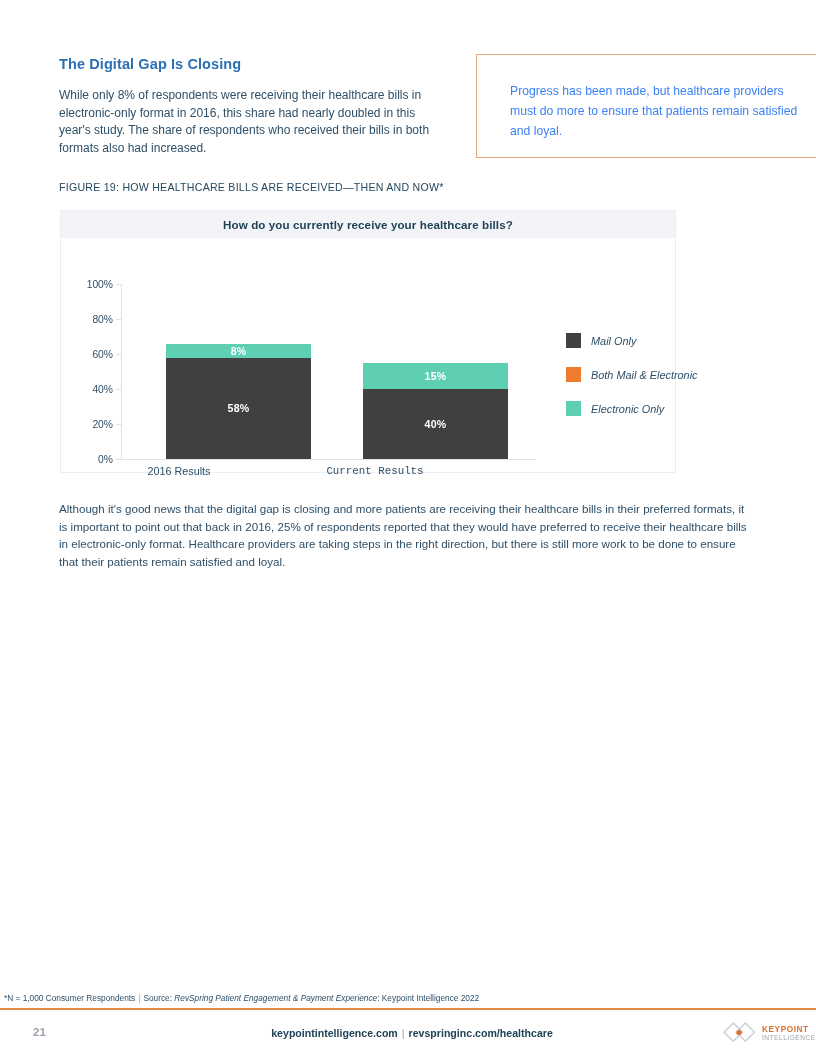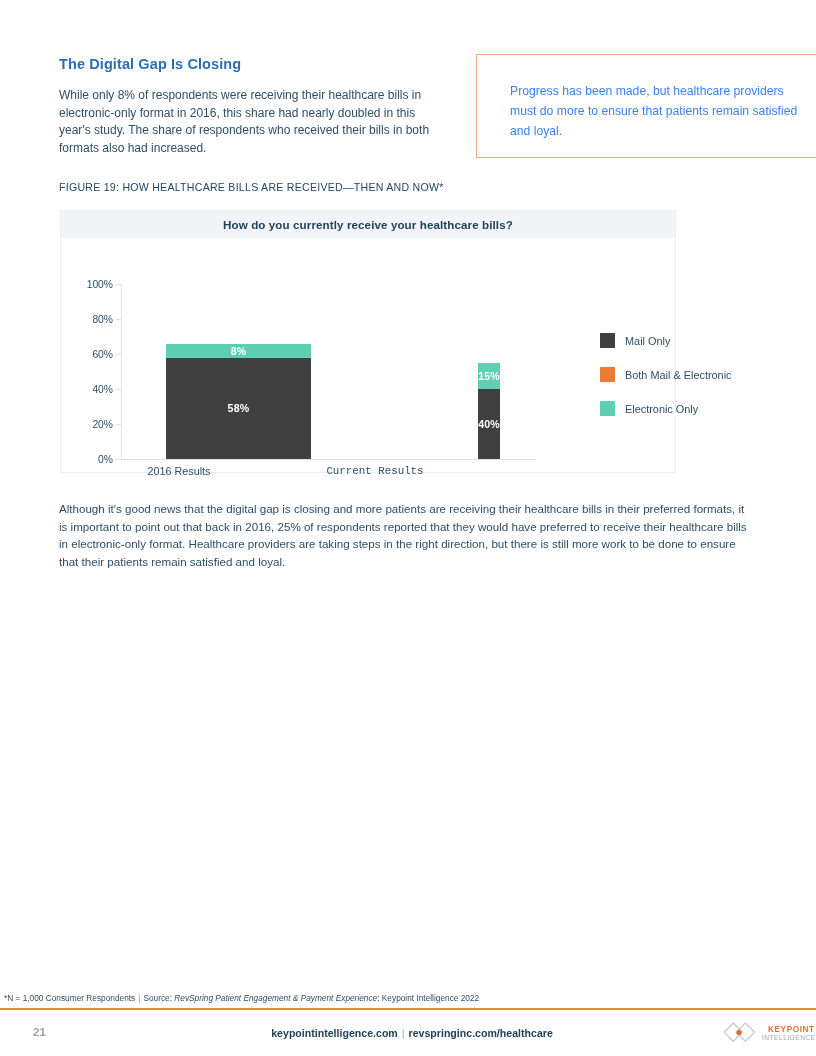"Mail Only" .legend { font-style: none -> italic; left: 539px -> 505px }
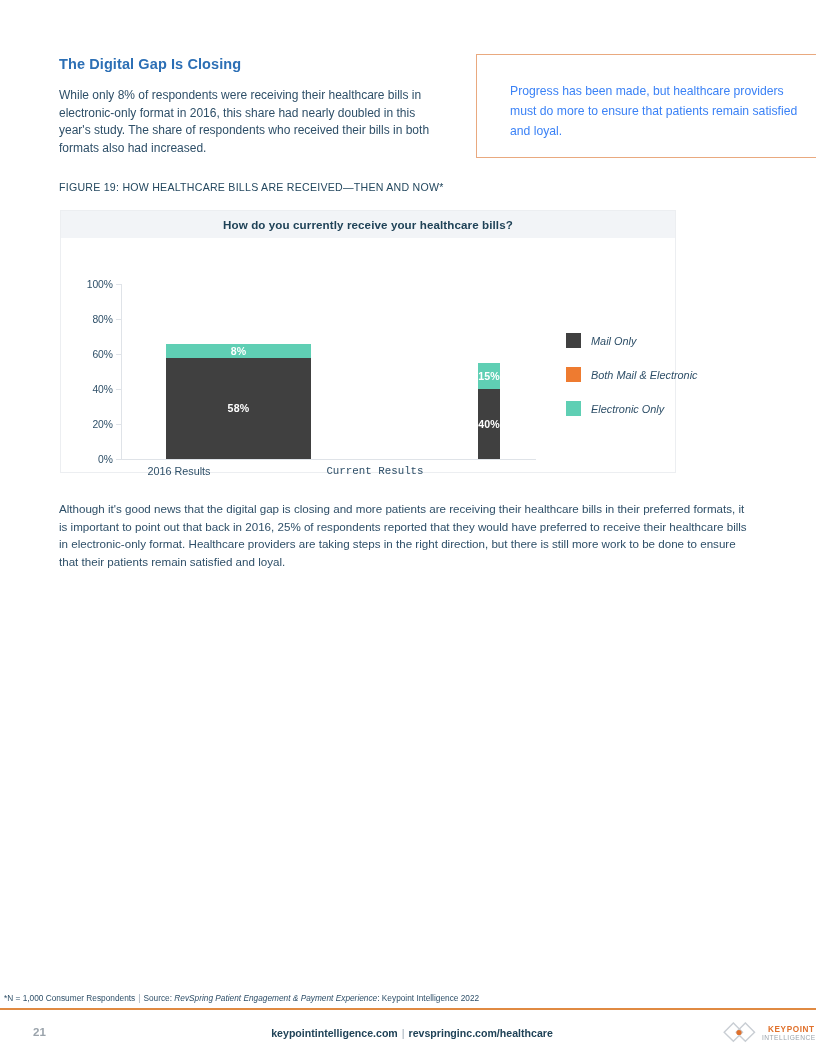"15%" .bar-2 { align-items: flex-end -> none; left: 234px -> 242px }
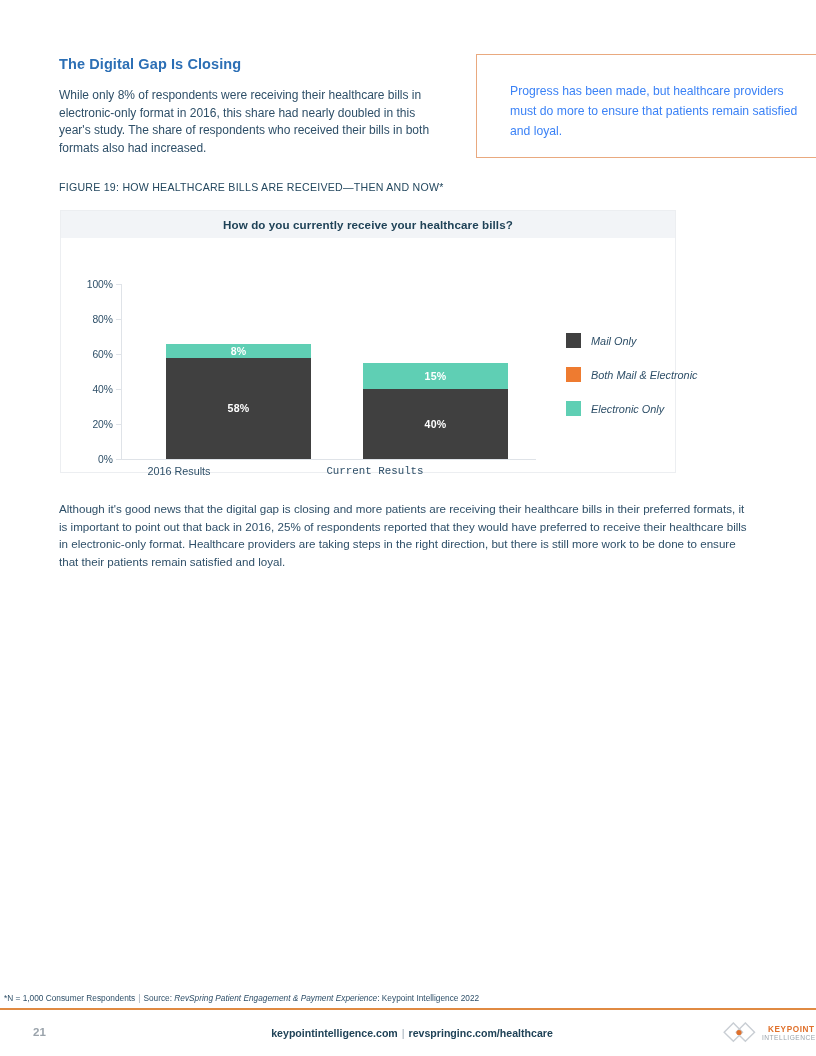"KEYPOINT" .logo-line1 { margin-left: 6px -> none }
